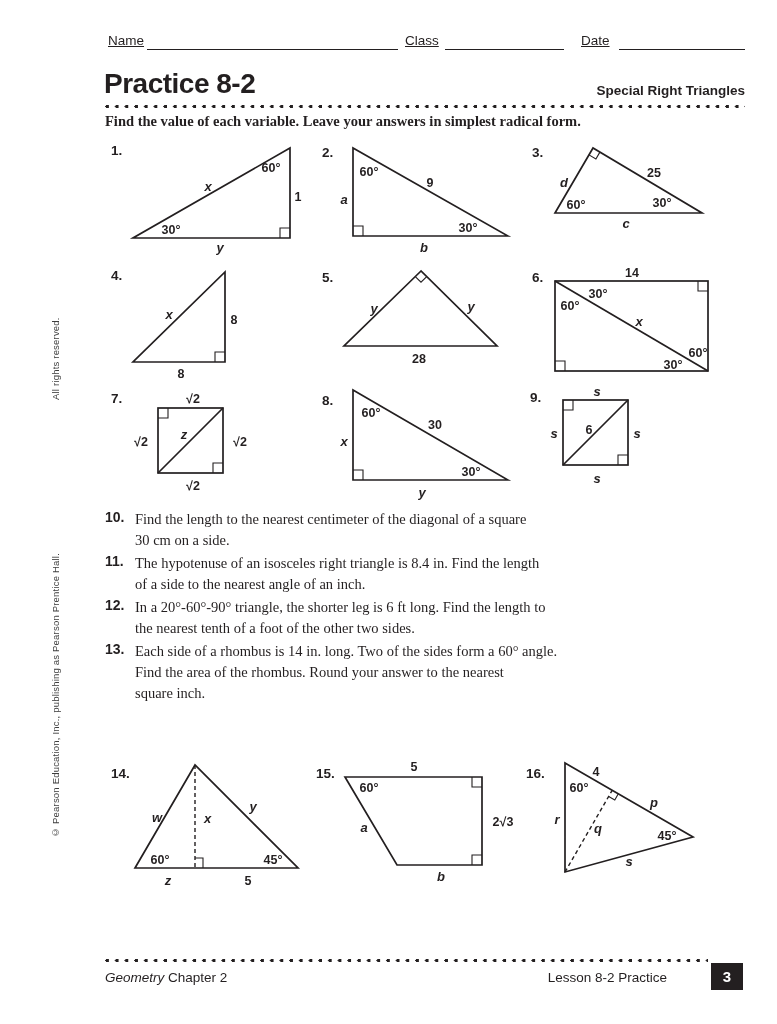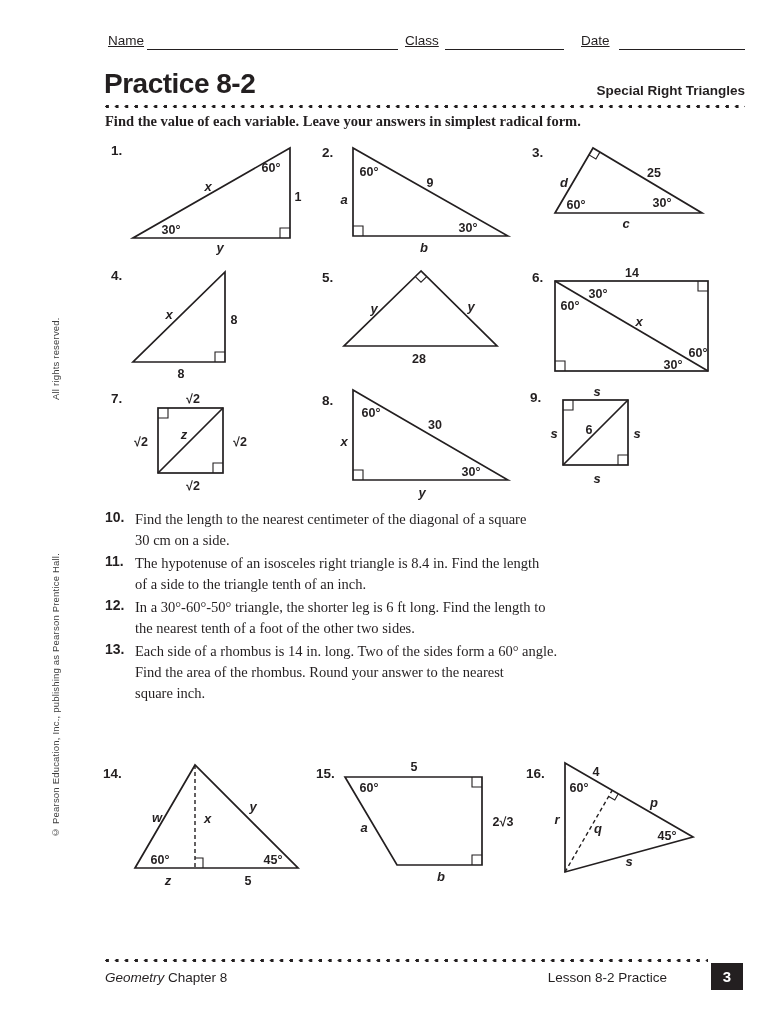"of a side to the" div { text: triangle tenth -> nearest angle }
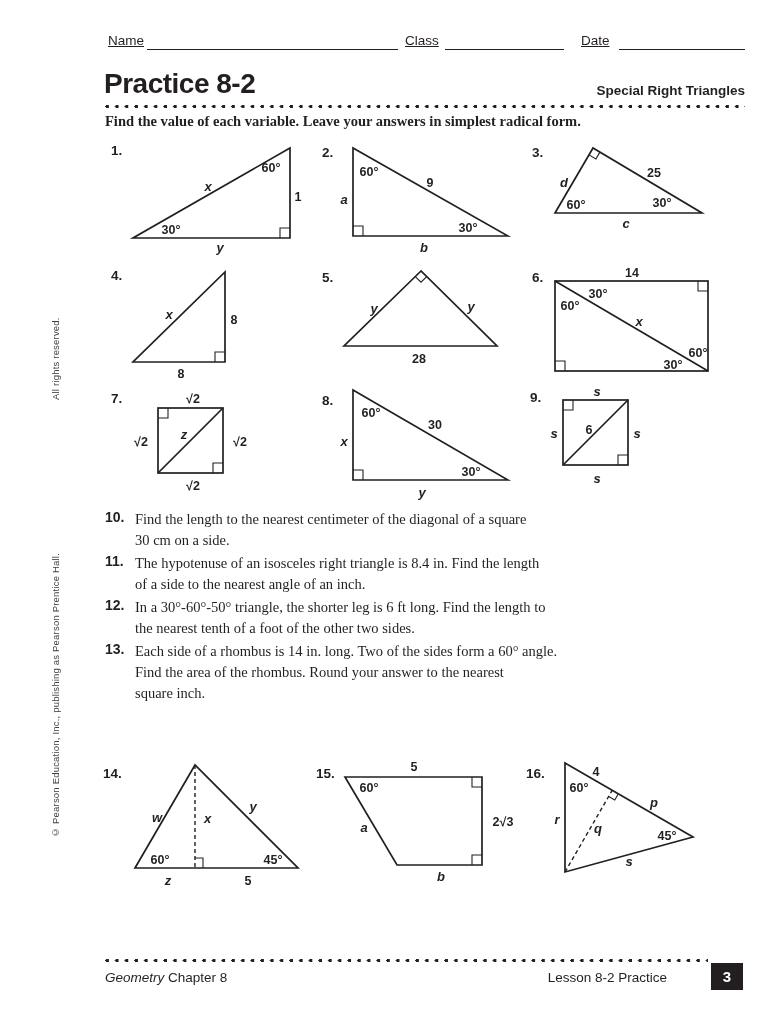"In a 30°-60°-50° triangle, the" div { text: 30°-60°-50 -> 20°-60°-90 }
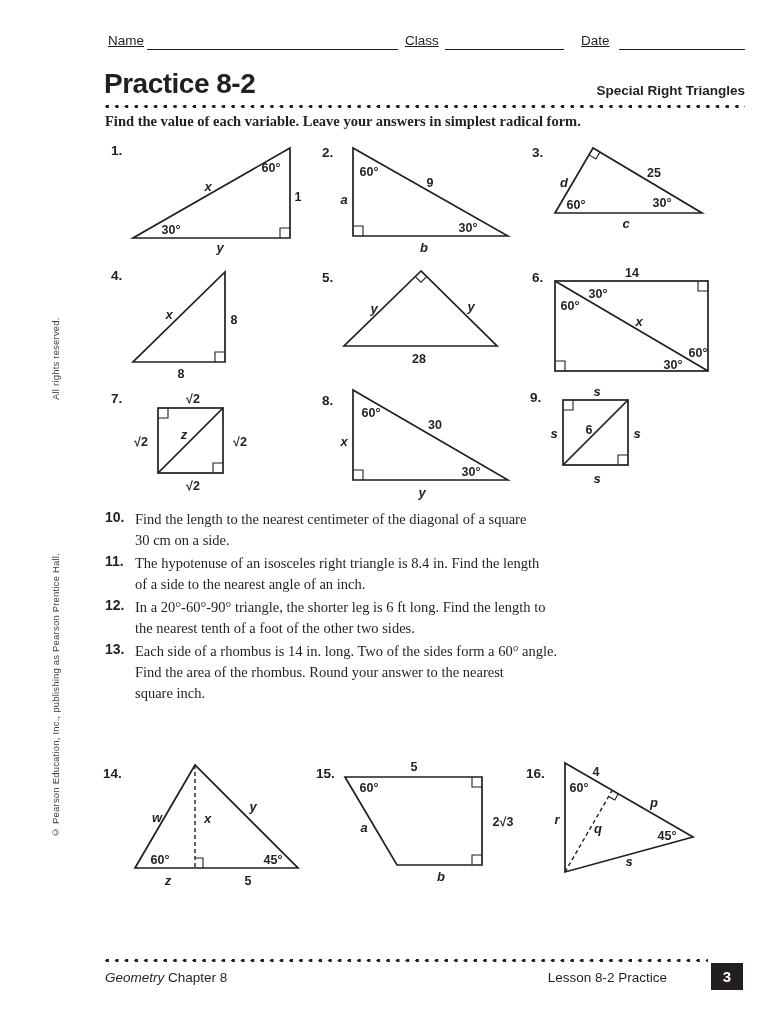"14." span.pnum { left: 0px -> 8px }
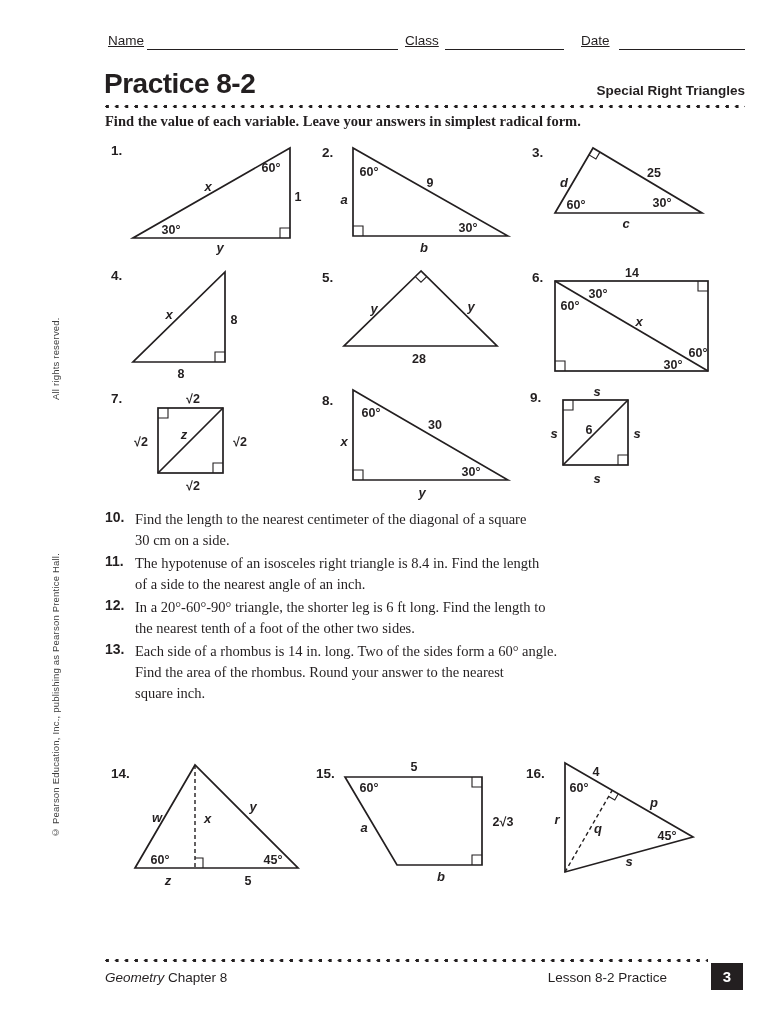"Chapter 8" span { text: 8 -> 2 }
